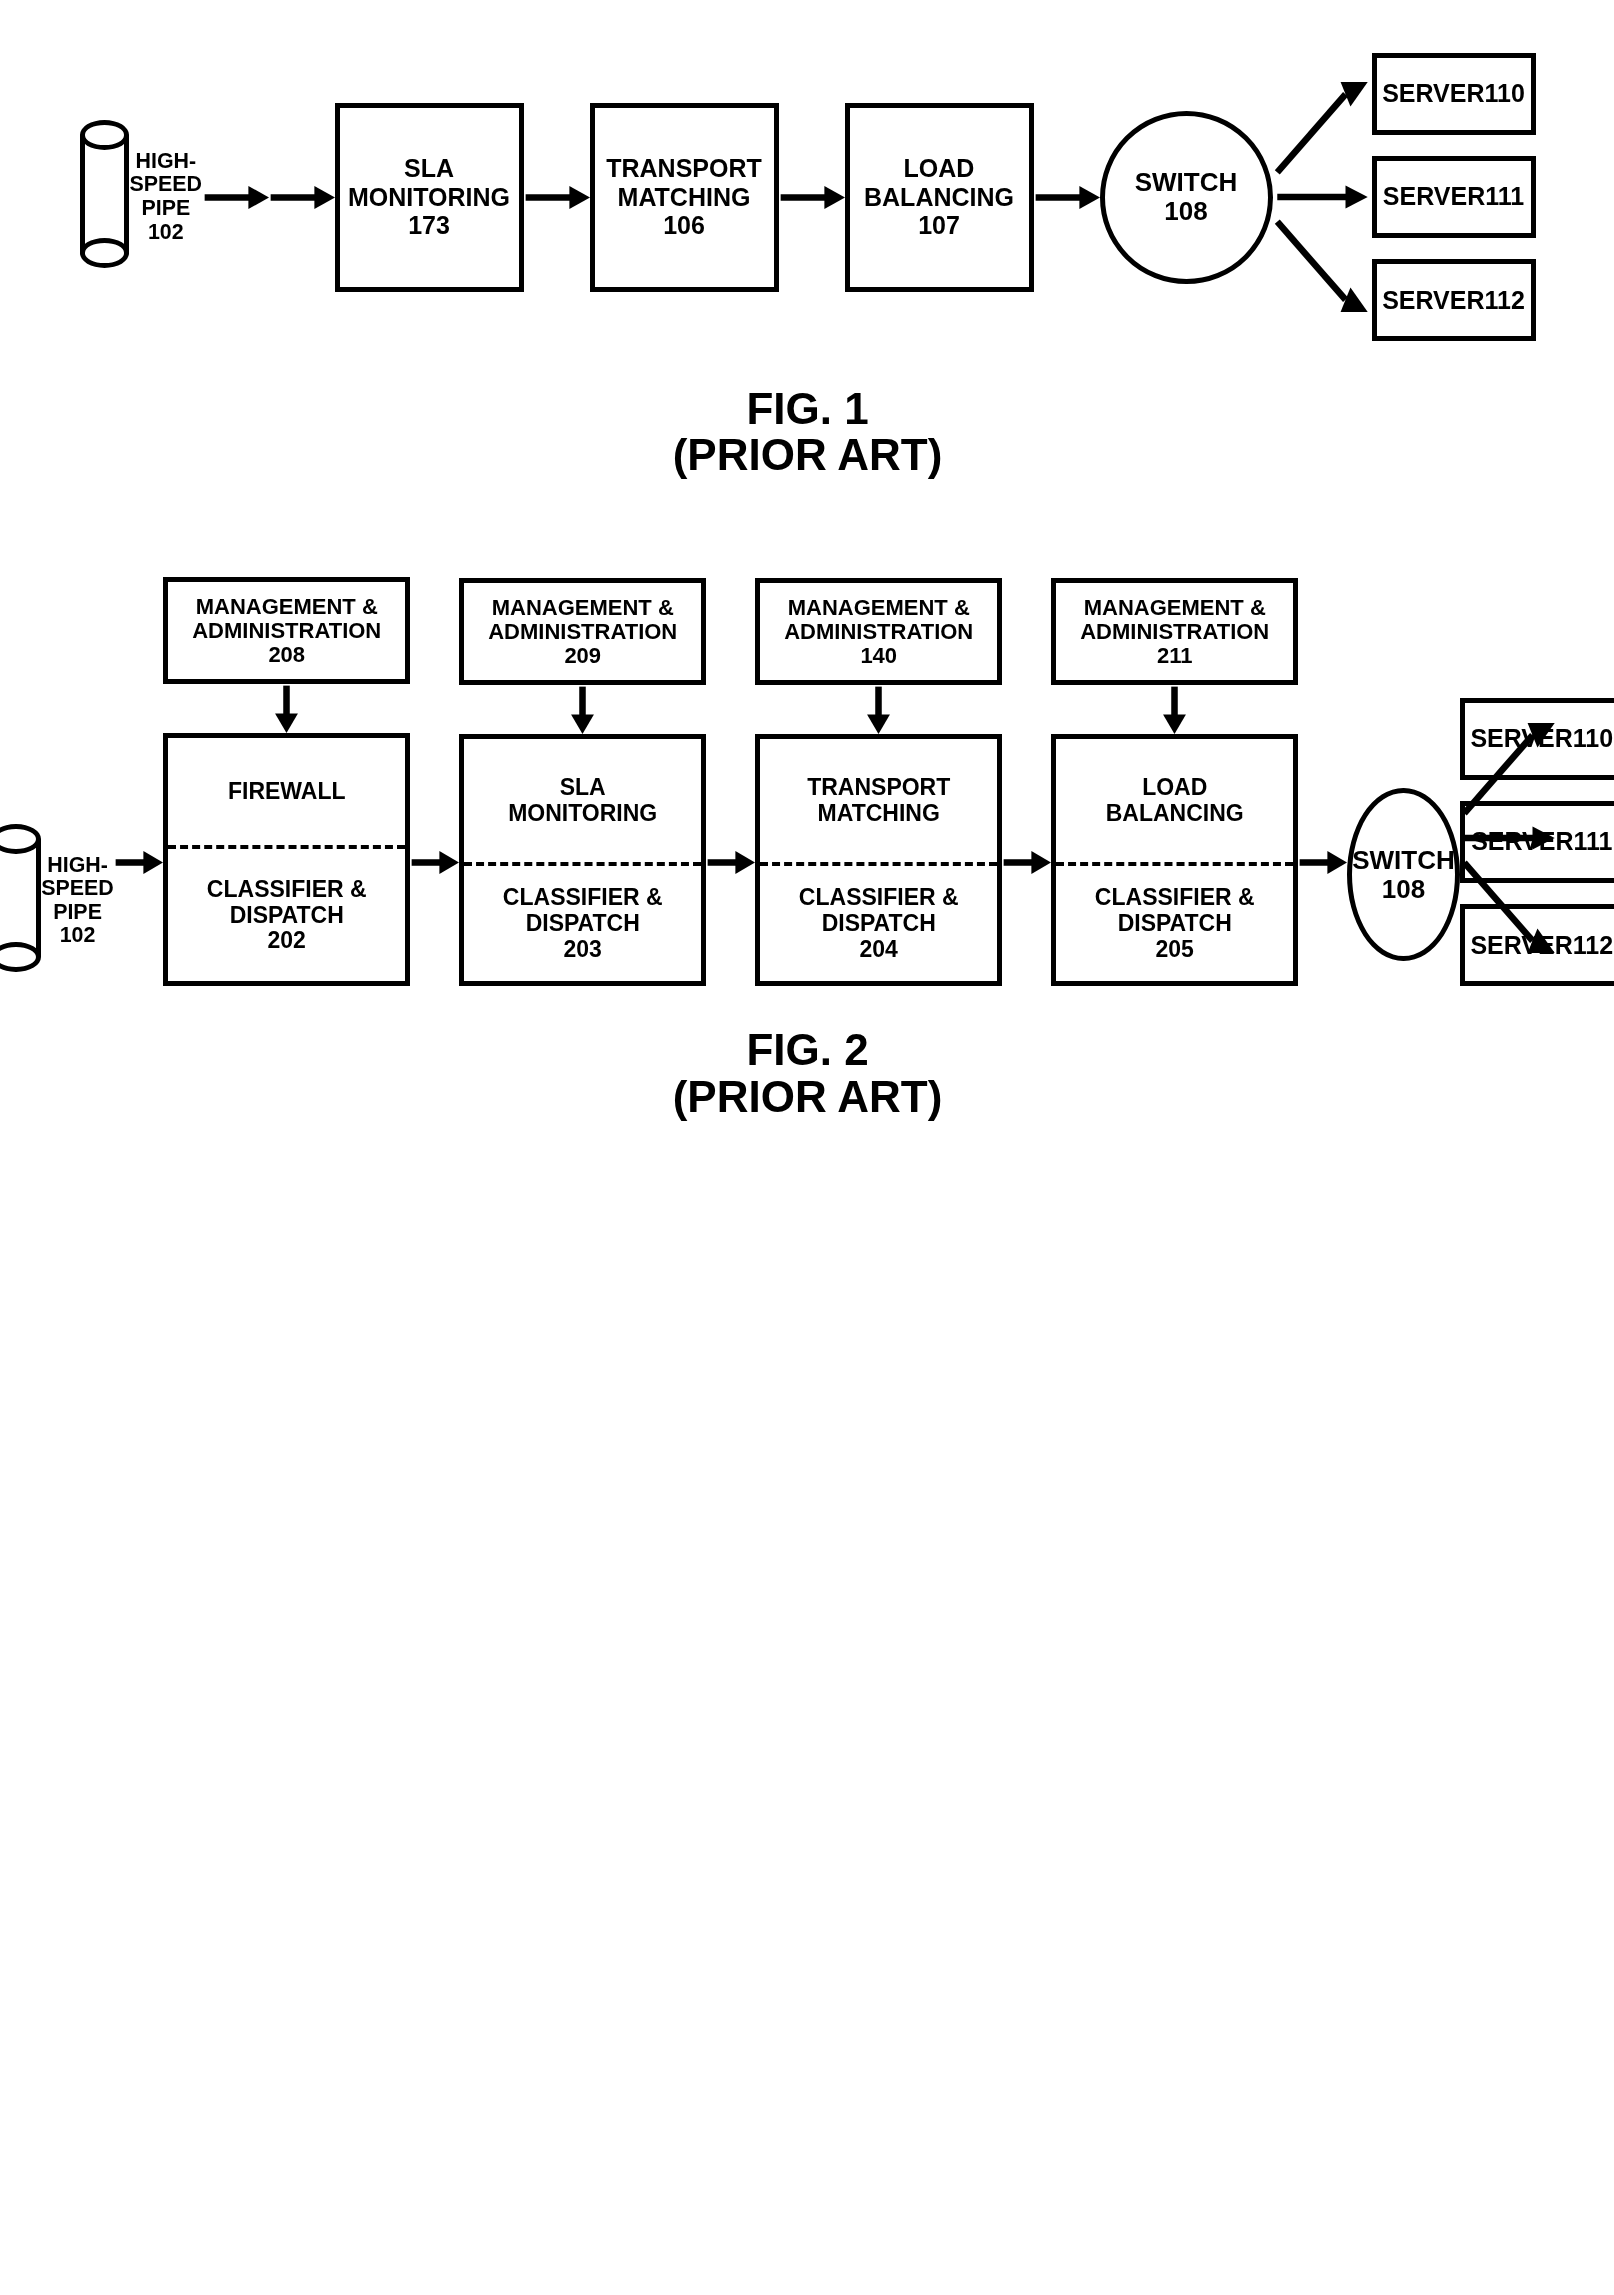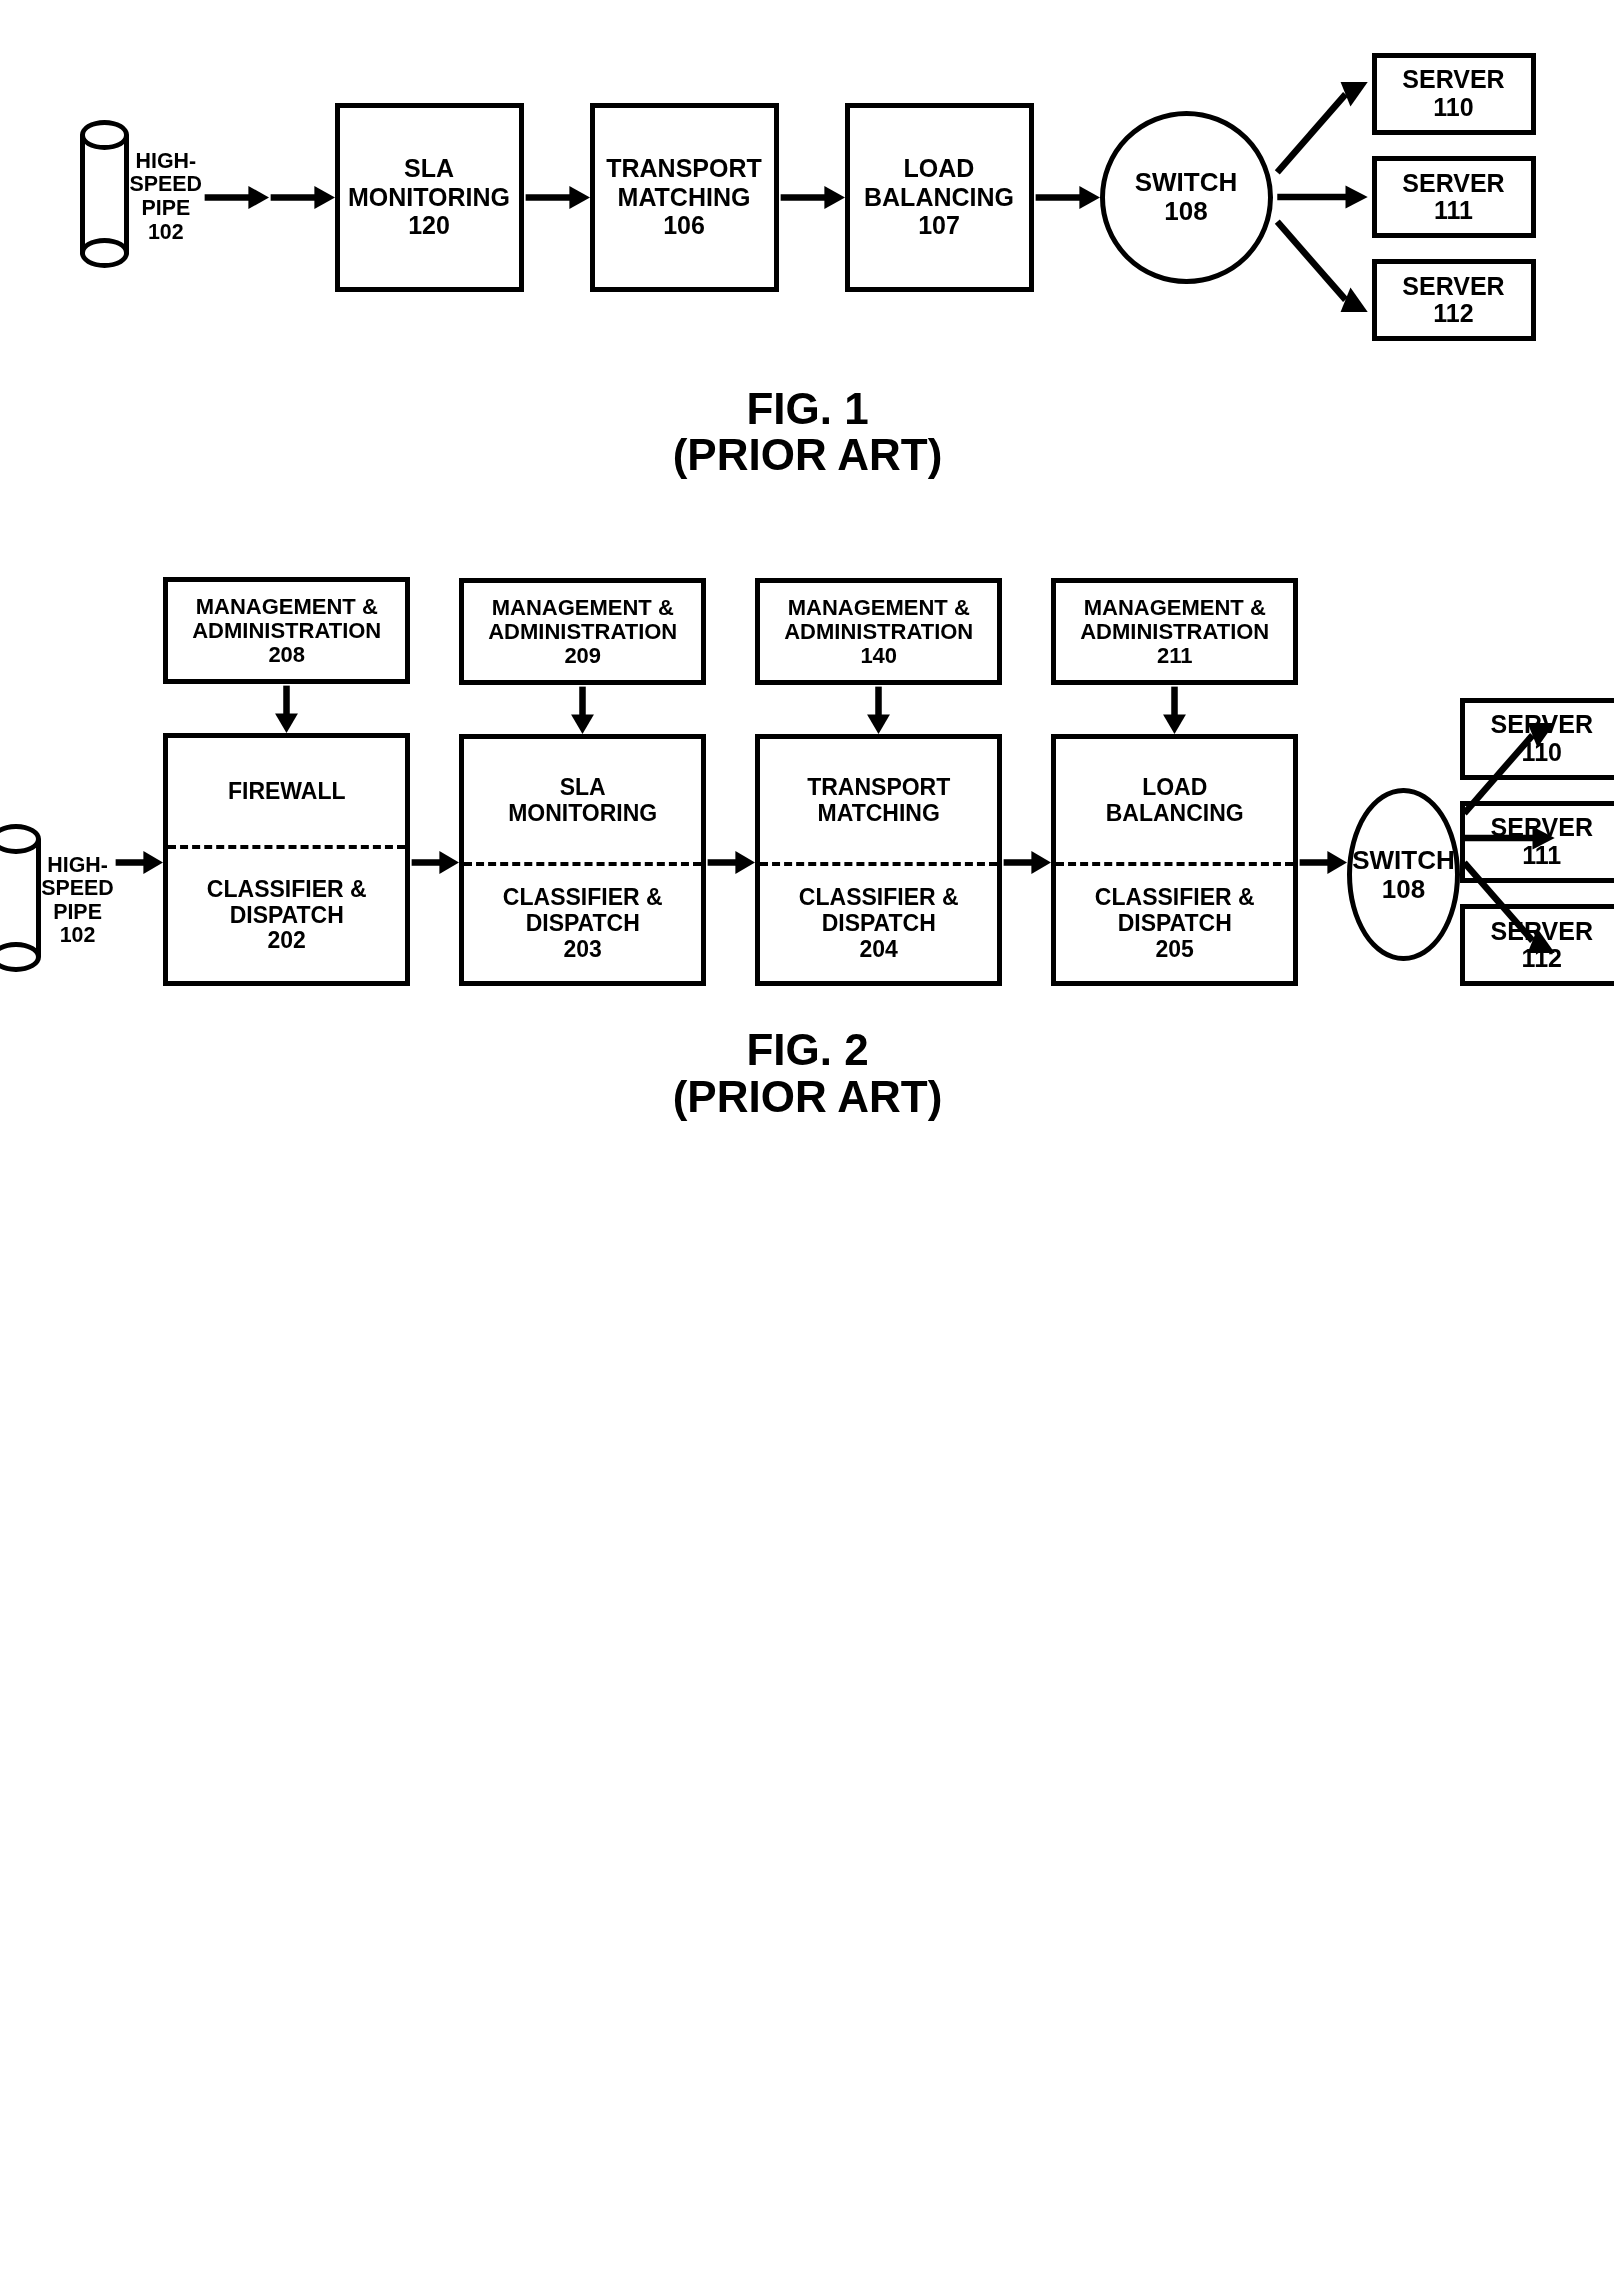"SERVER" .server-box { flex-direction: column -> row }
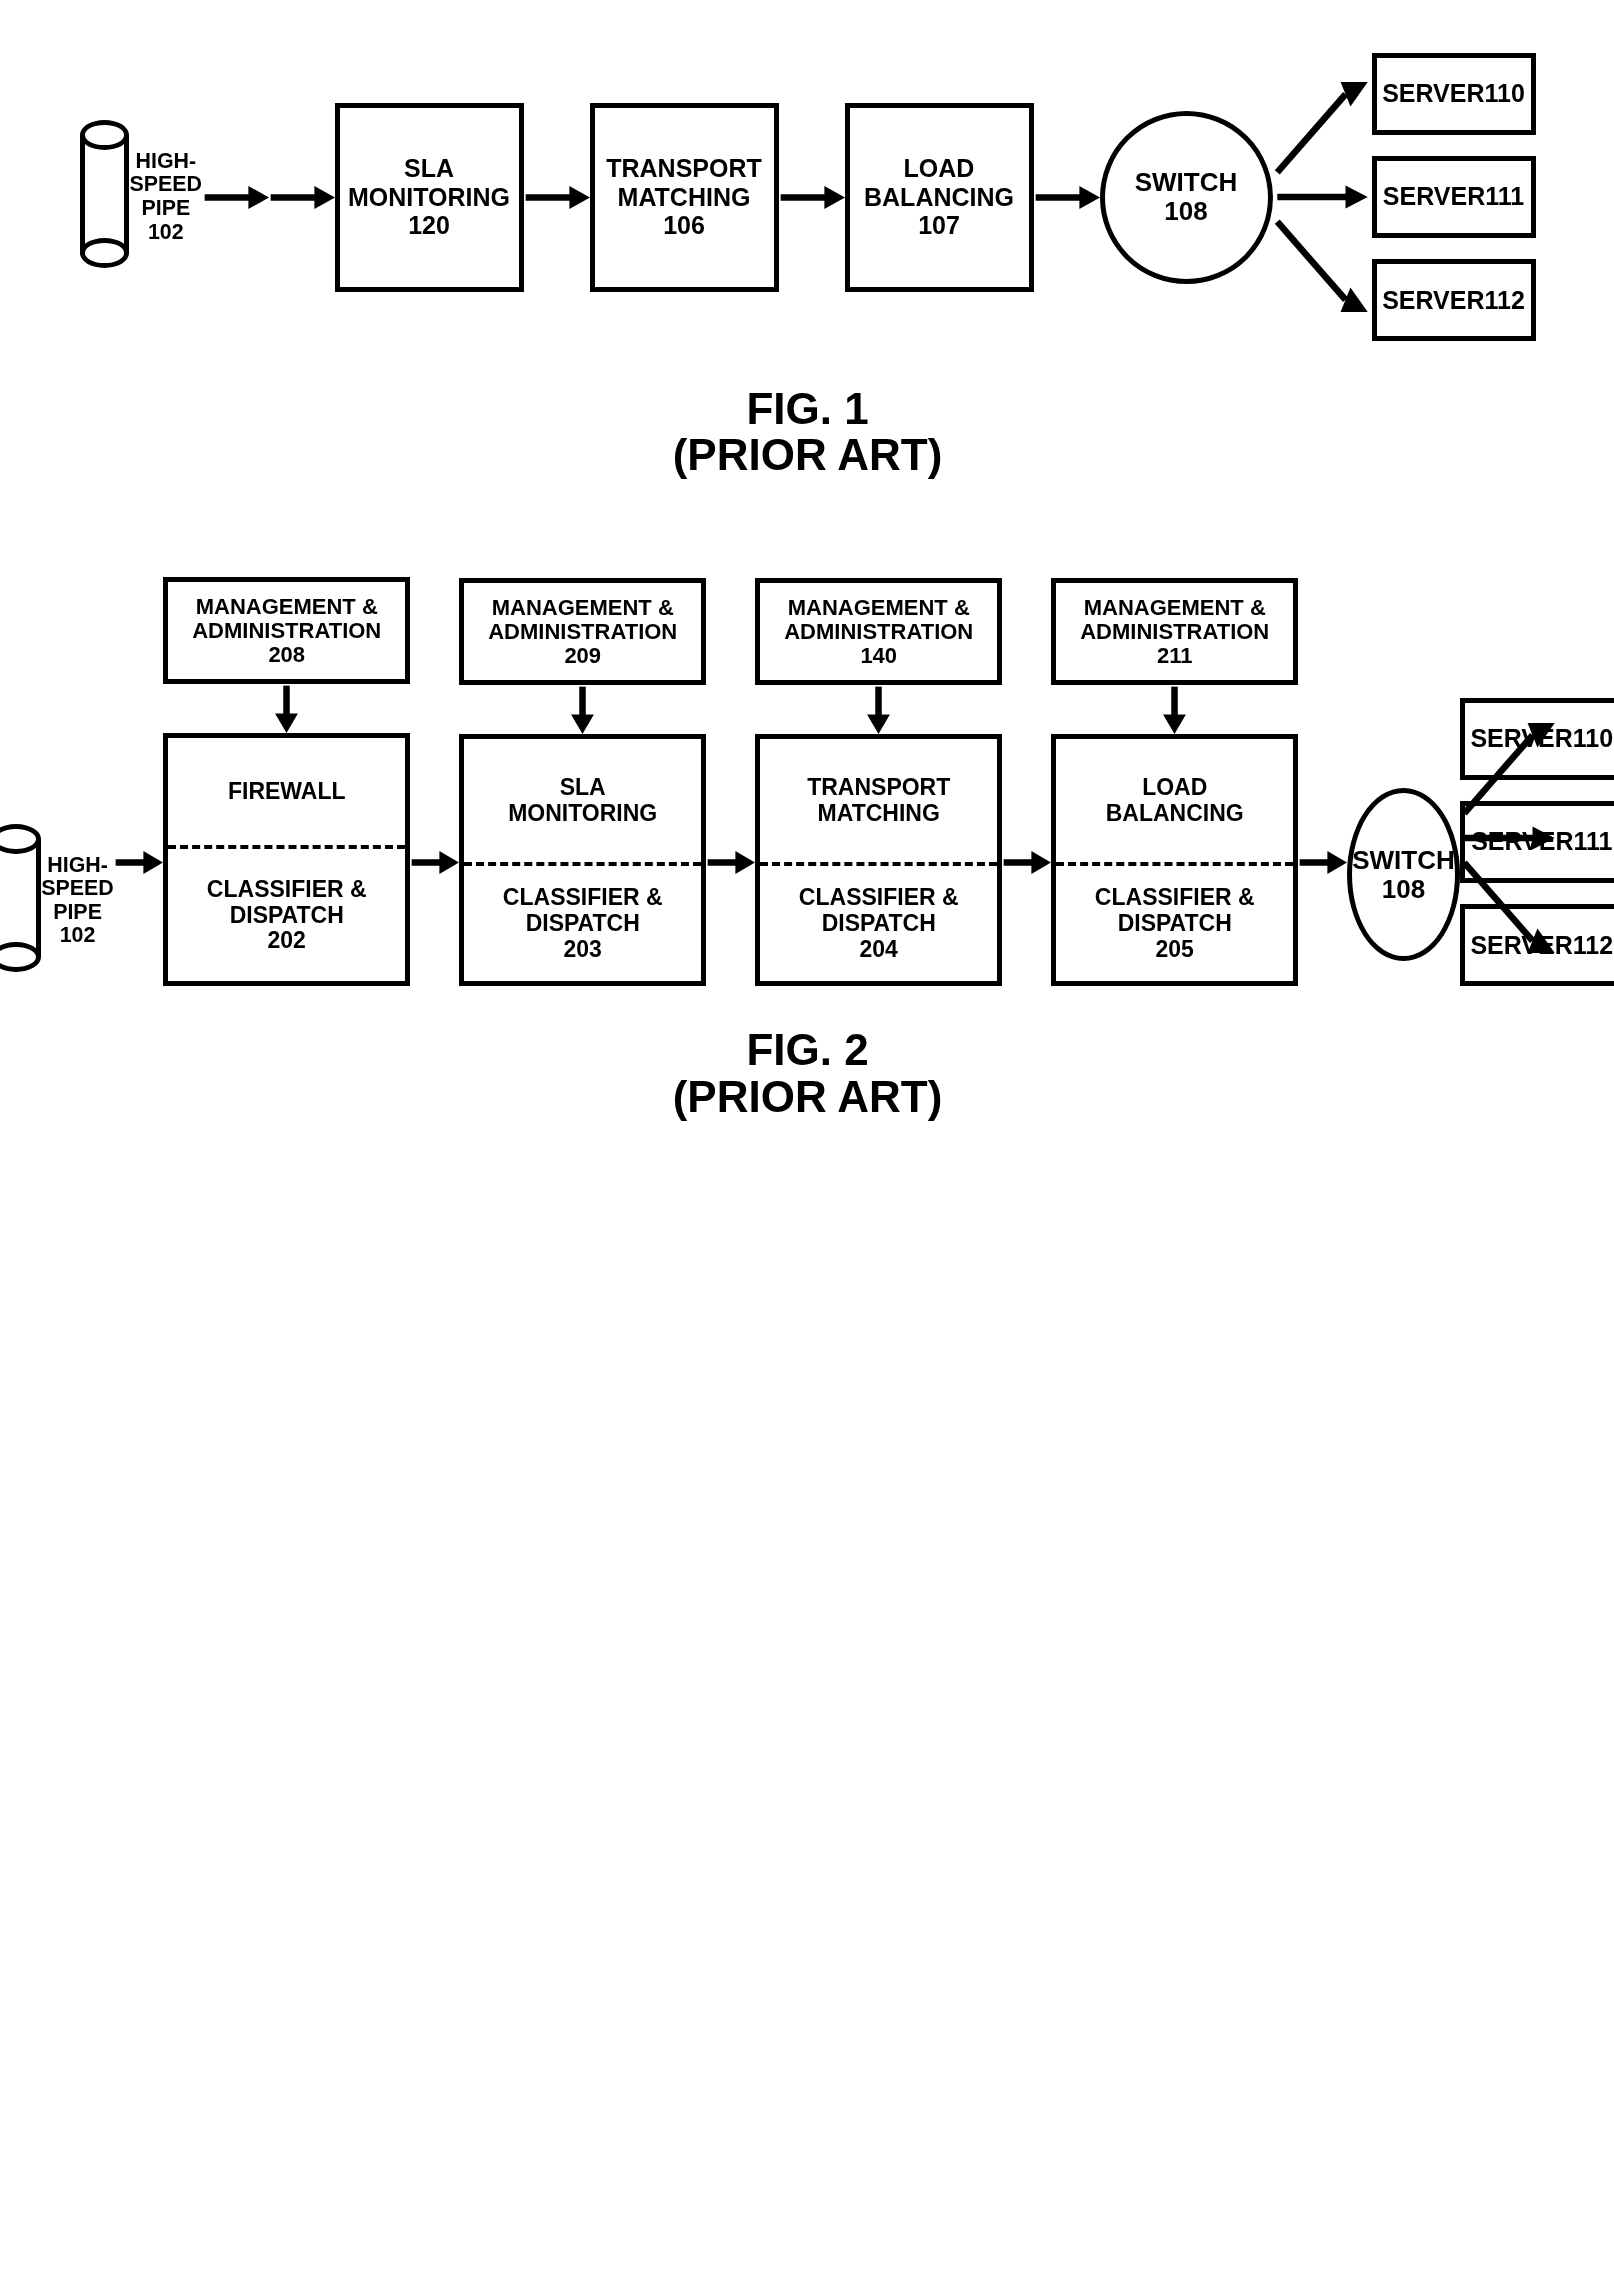"120" span { text: 120 -> 173 }
